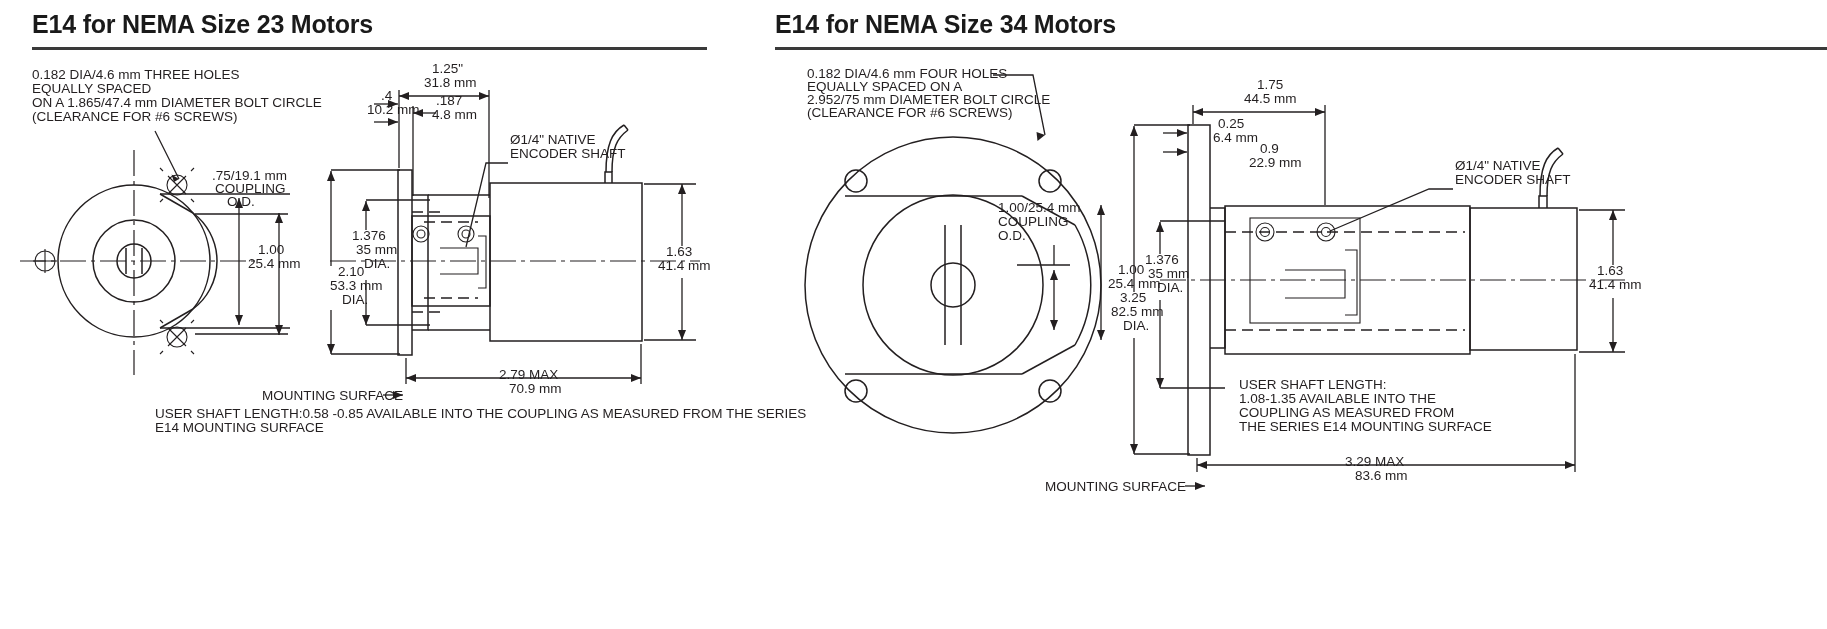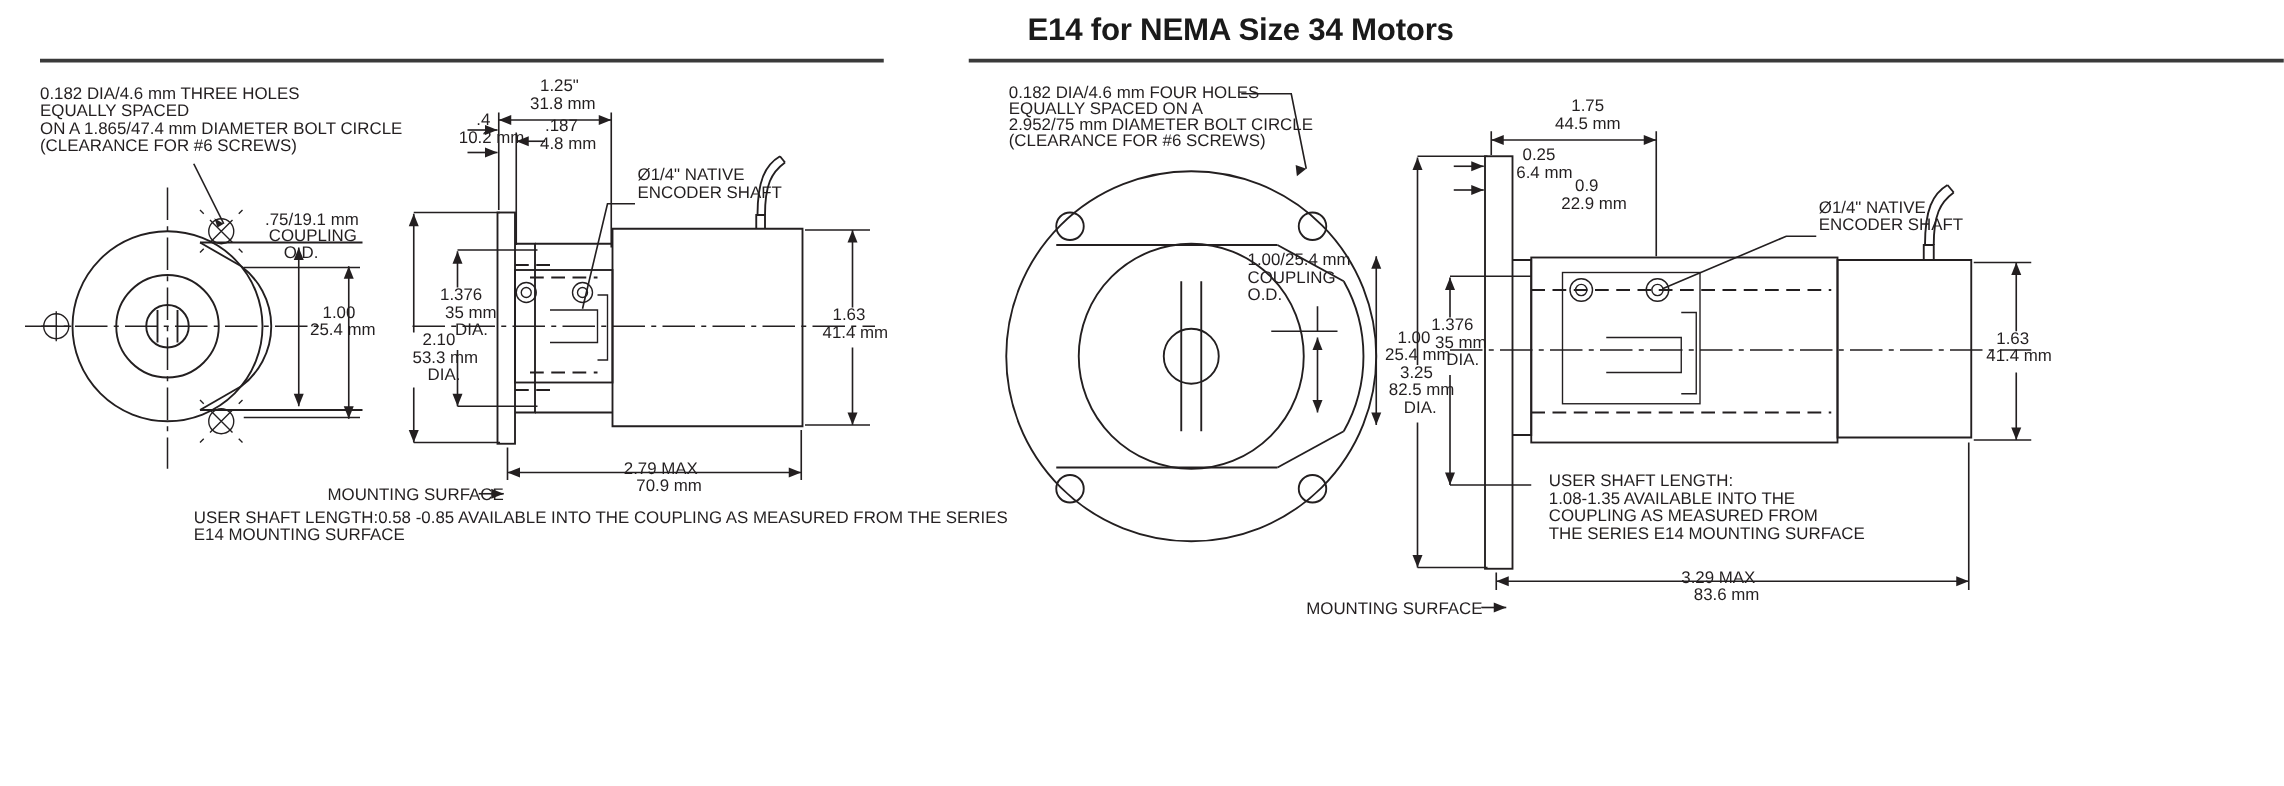"E14 for NEMA Size 23" div.panel-title { html: none -> <div>E14 for NEMA Size 23 Motors</div> }
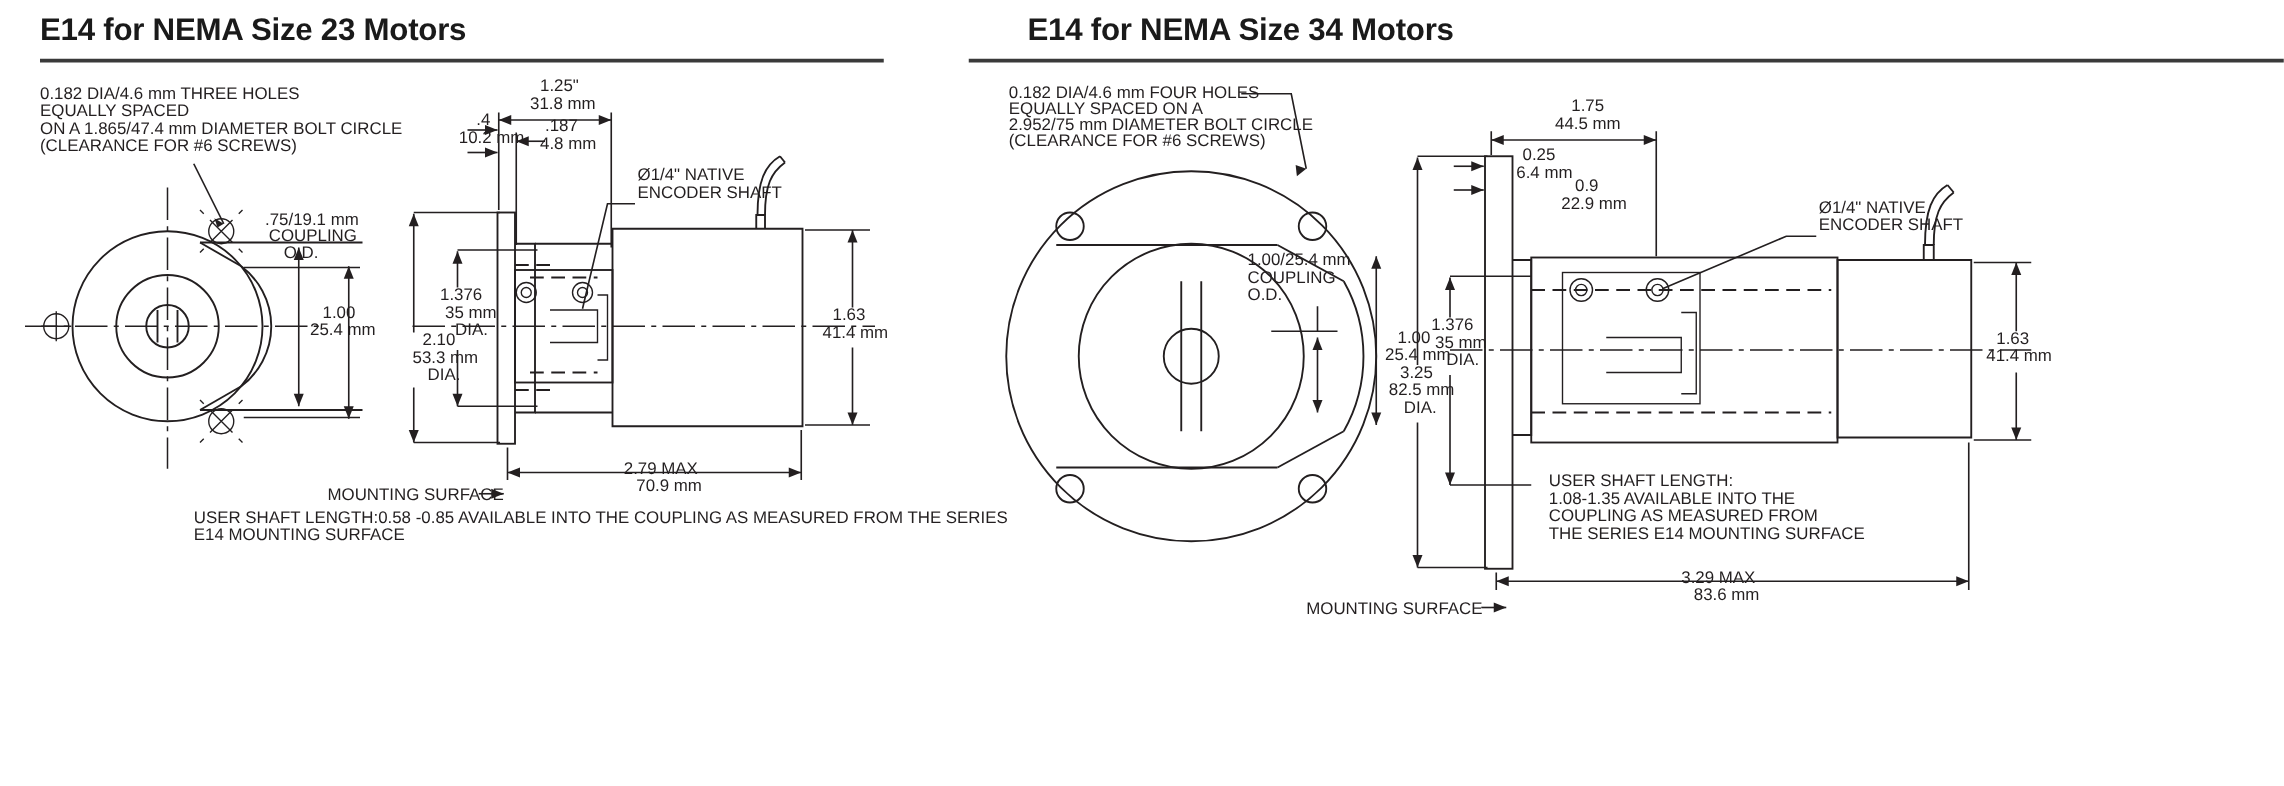"E14 for NEMA Size 34" div.panel-title { margin-left: 47px -> none }
